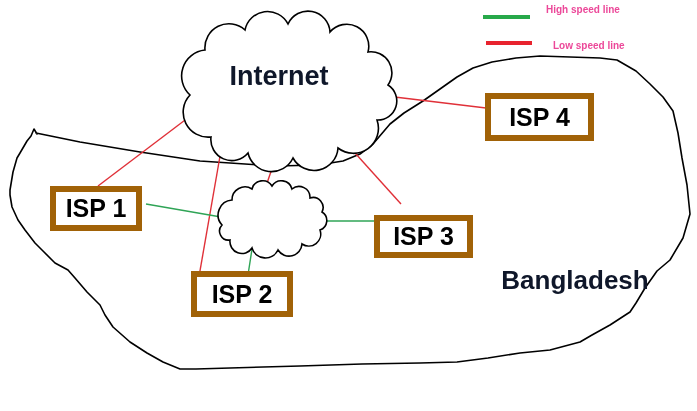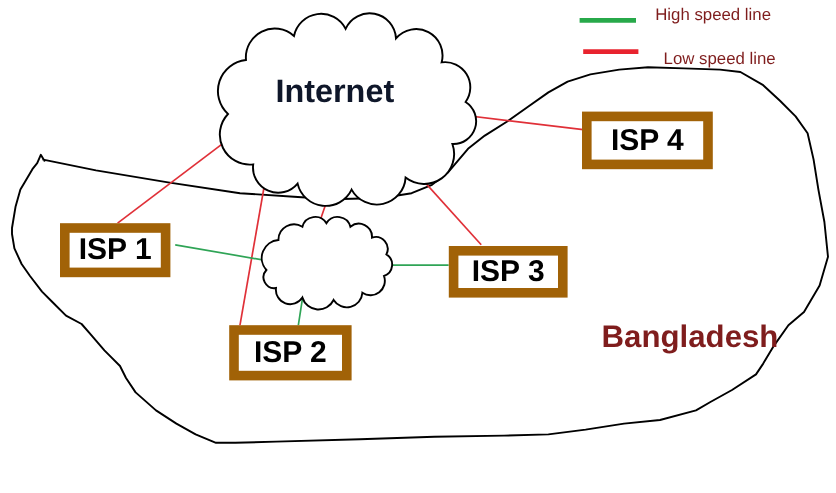"High speed line" .legend-label { color: #7f1d1d -> #ec4899; font-size: 14px -> 10px; font-weight: normal -> bold }
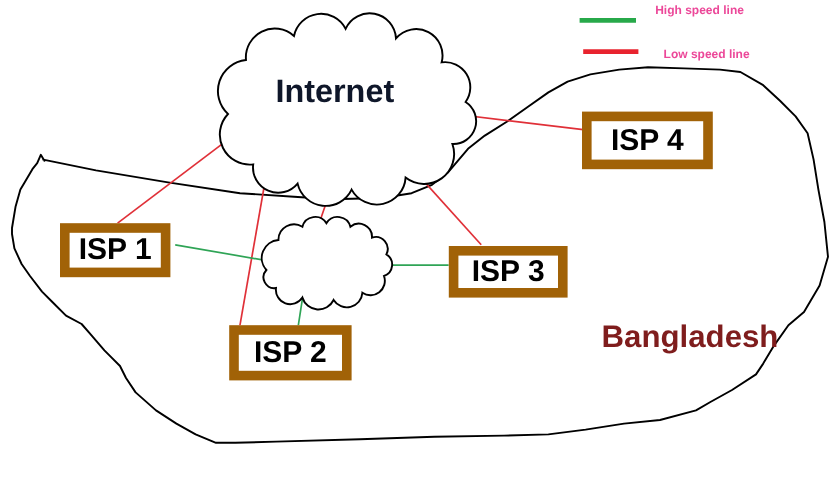"ISP 4" .node-box { border: 8px solid #a16207 -> 6px solid #a16207 }
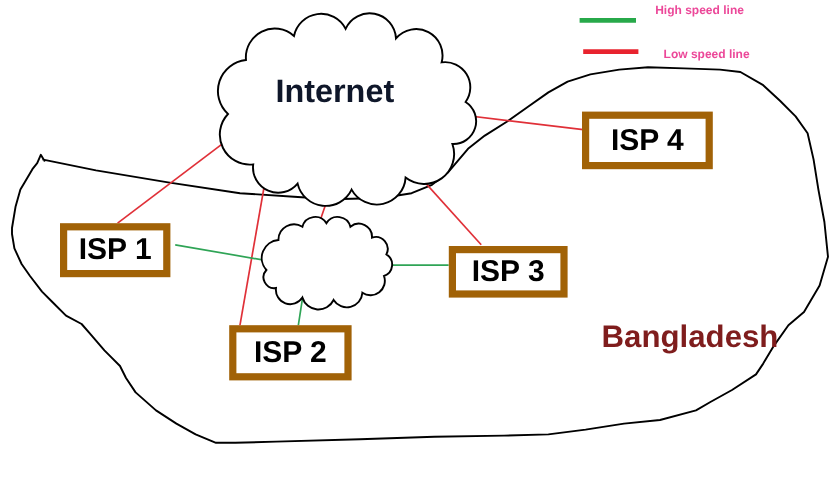"ISP 3" div.node-box { top: 205px -> 215px }
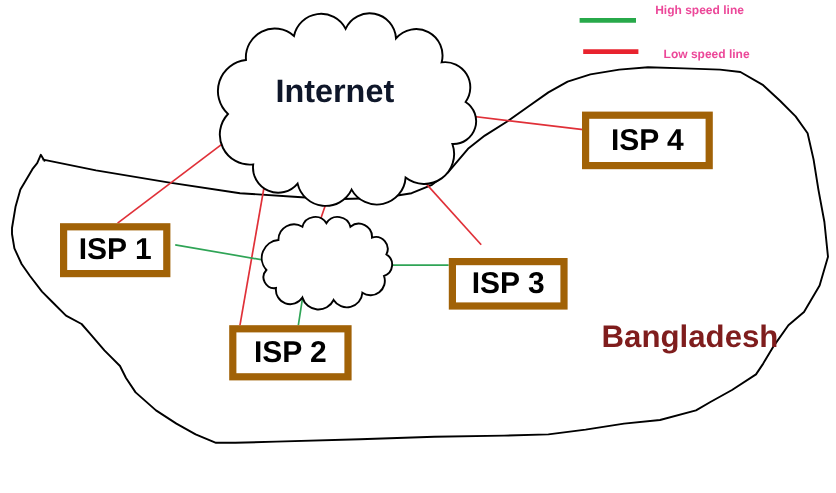"Bangladesh" .country-label { color: #7f1d1d -> #0f172a }
